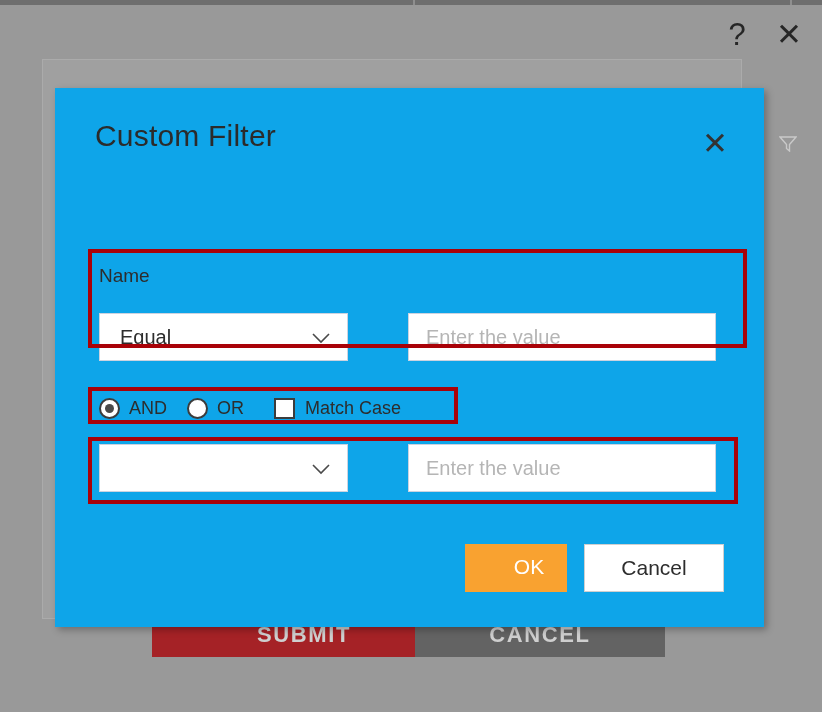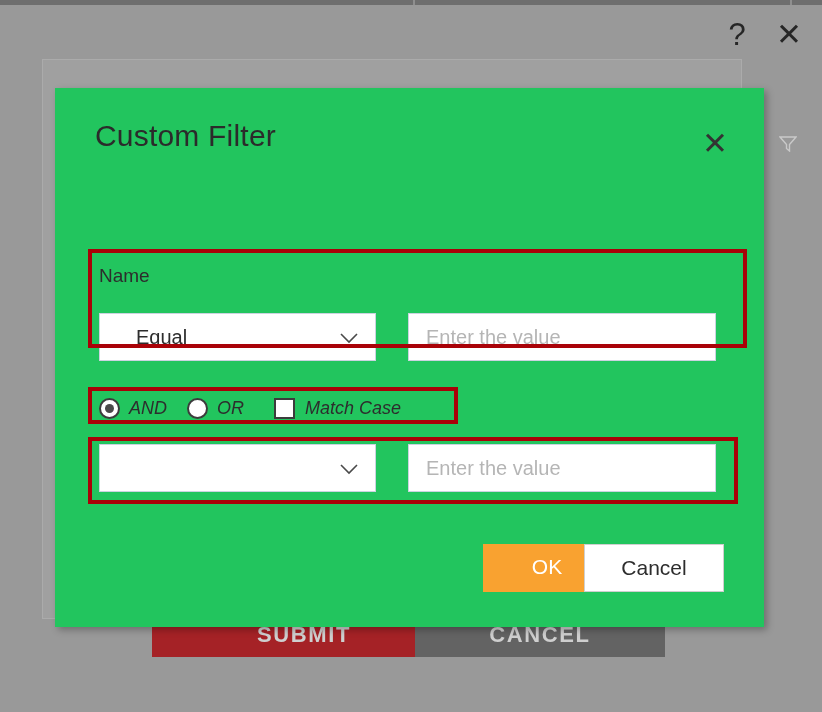"Custom Filter" .dialog { background: #22c55e -> #0ea5e9 }
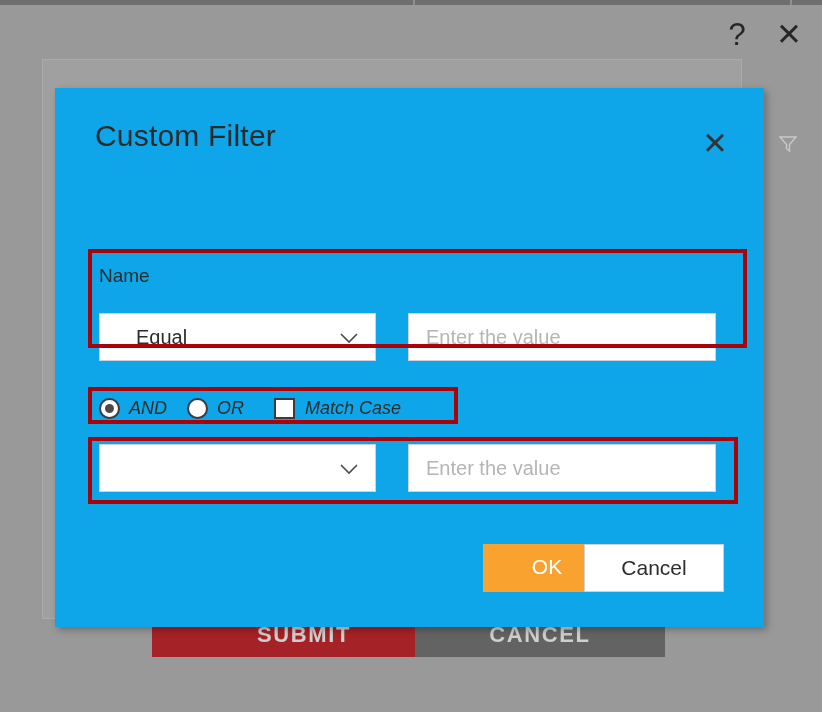"Equal" .sel { padding-left: 36px -> 20px; width: 277px -> 249px }
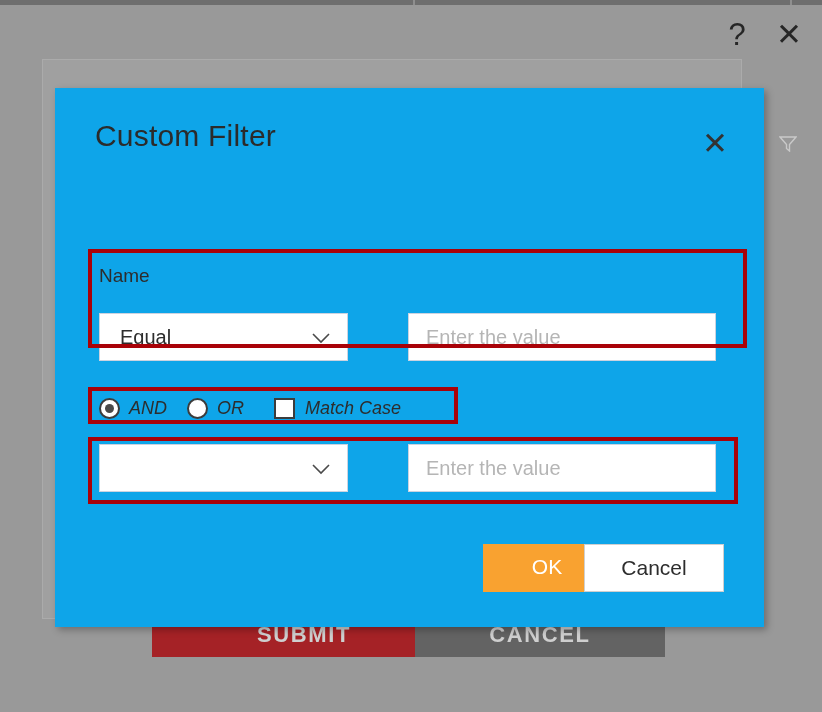"AND" .logic-row { font-style: italic -> none }
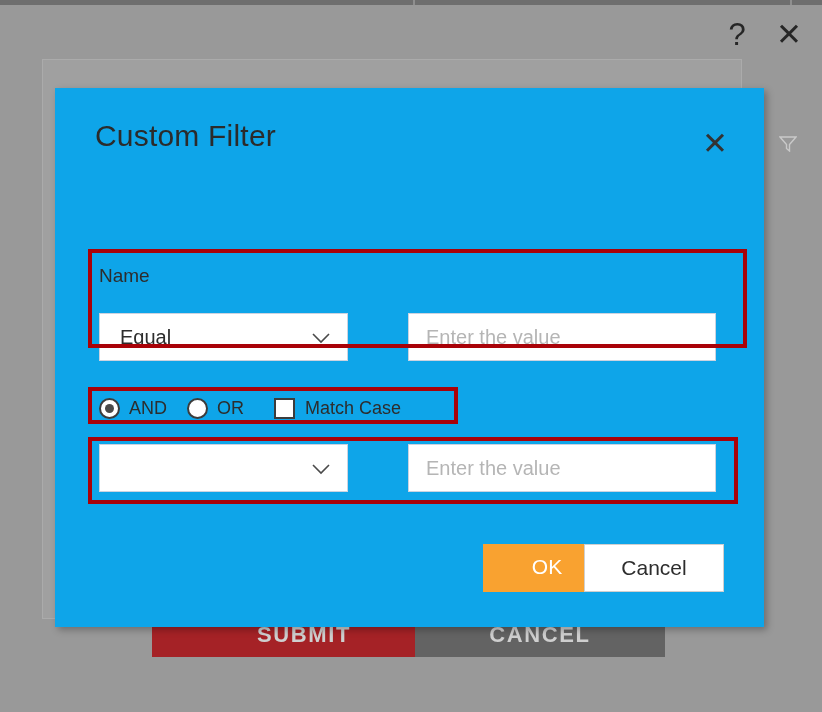"OK" .btn-ok { left: 428px -> 410px }
